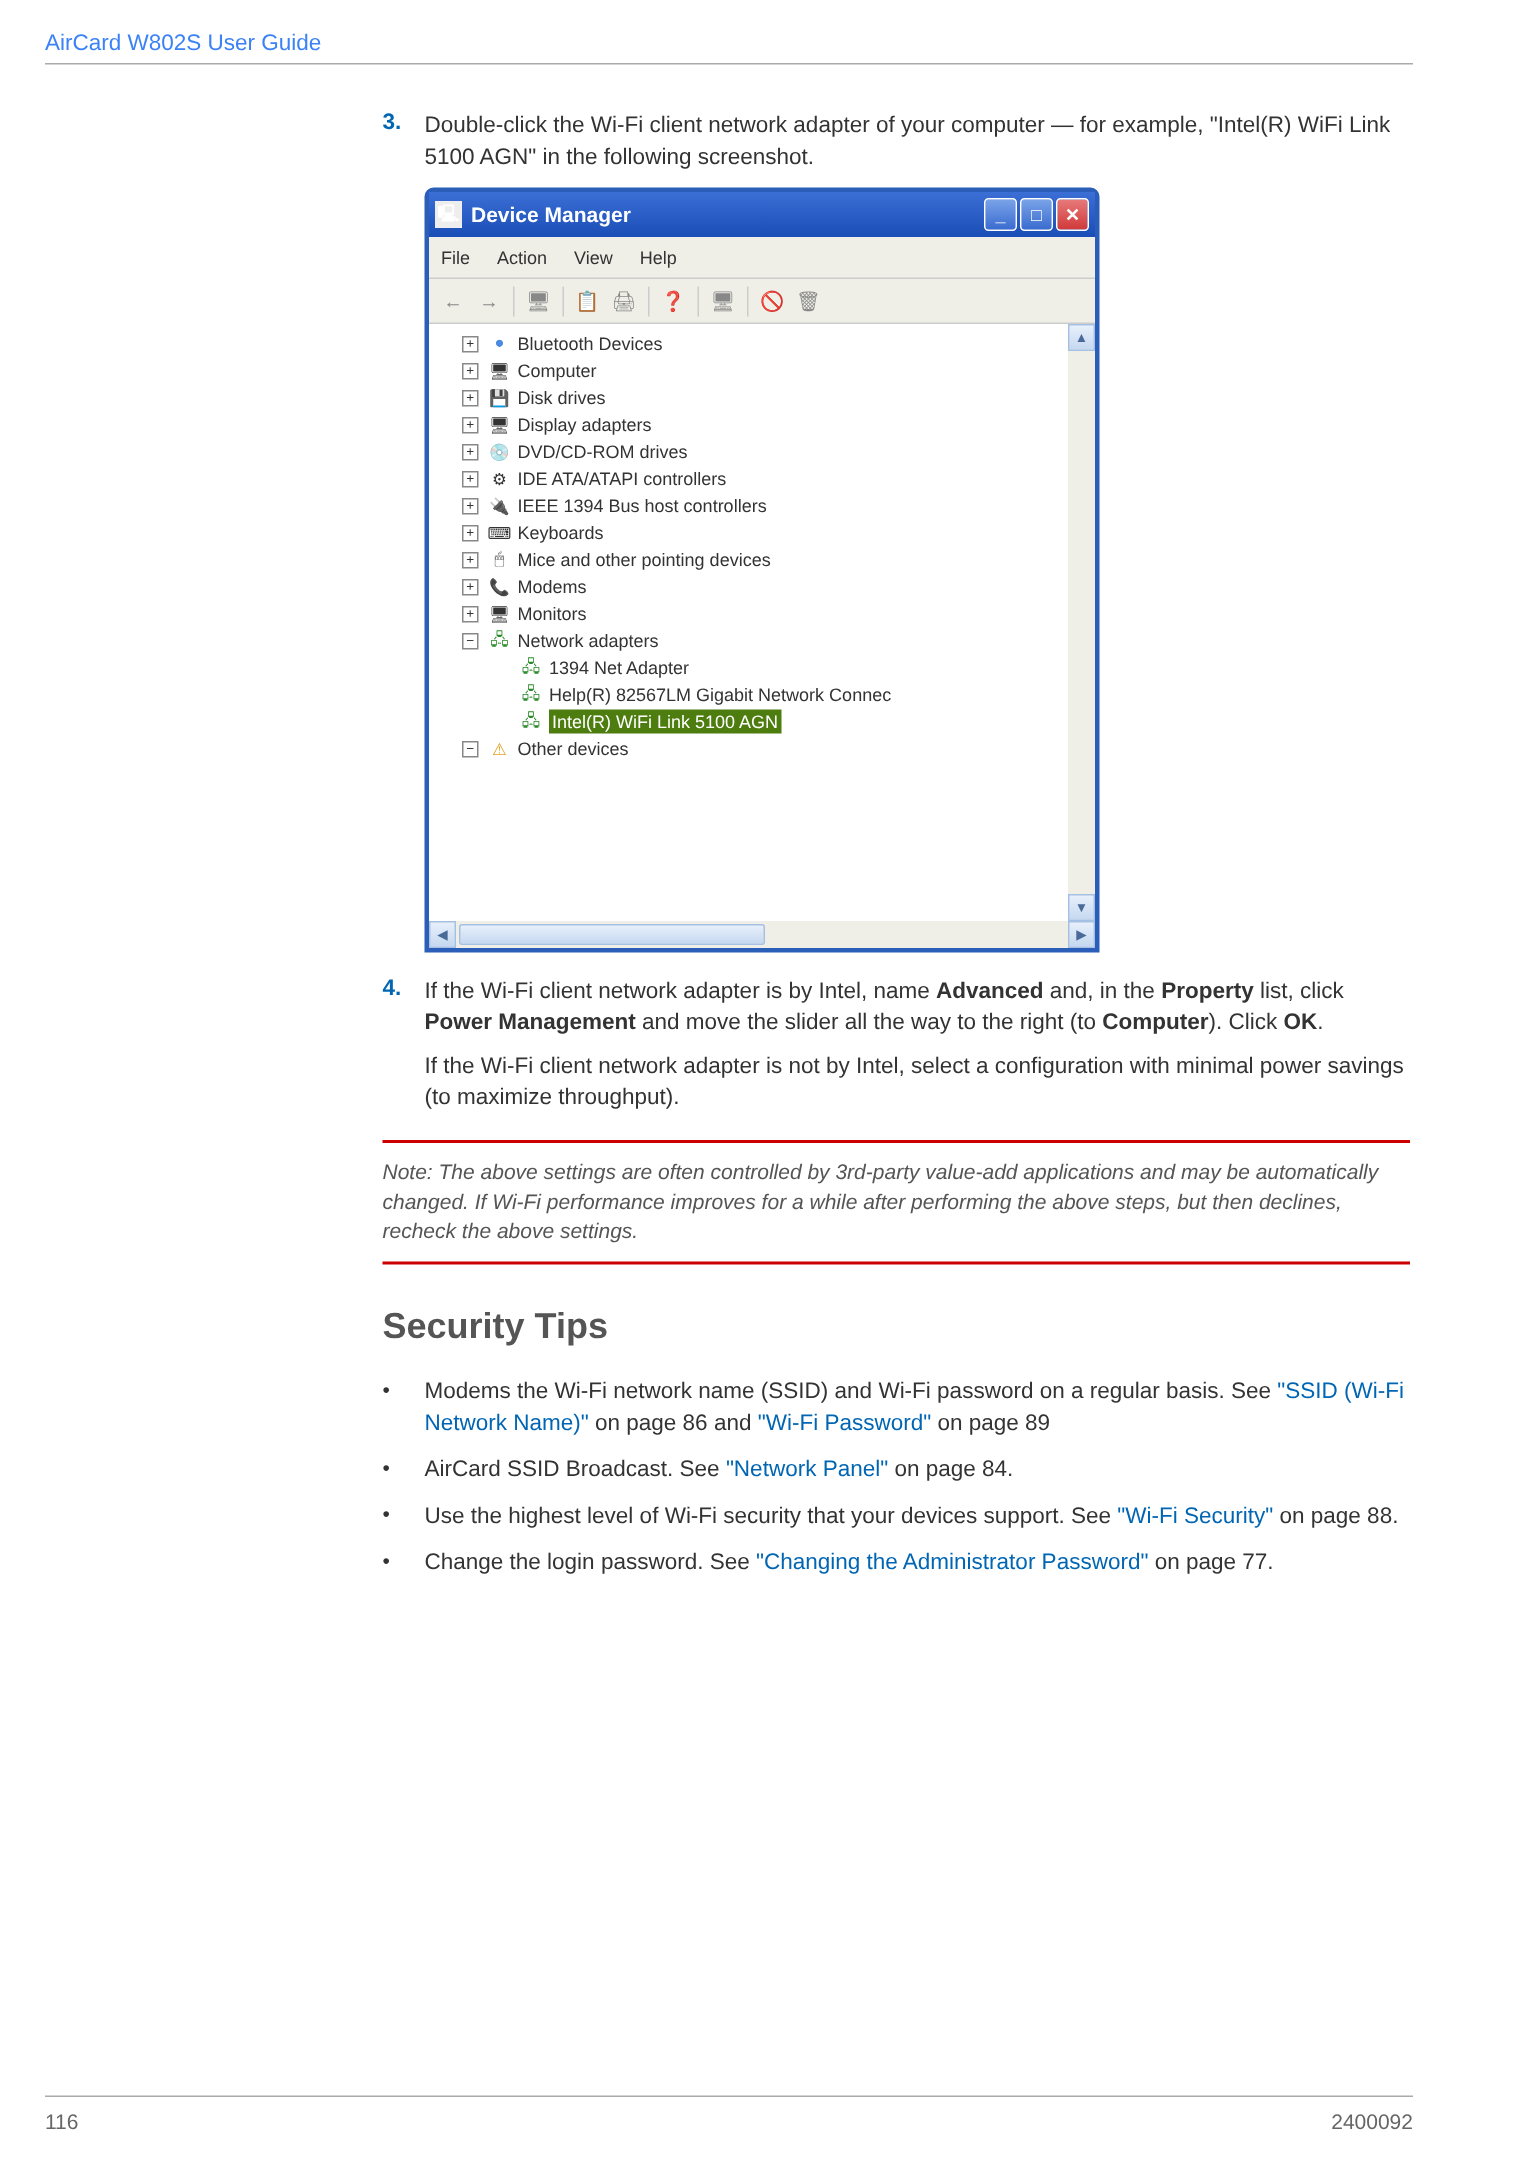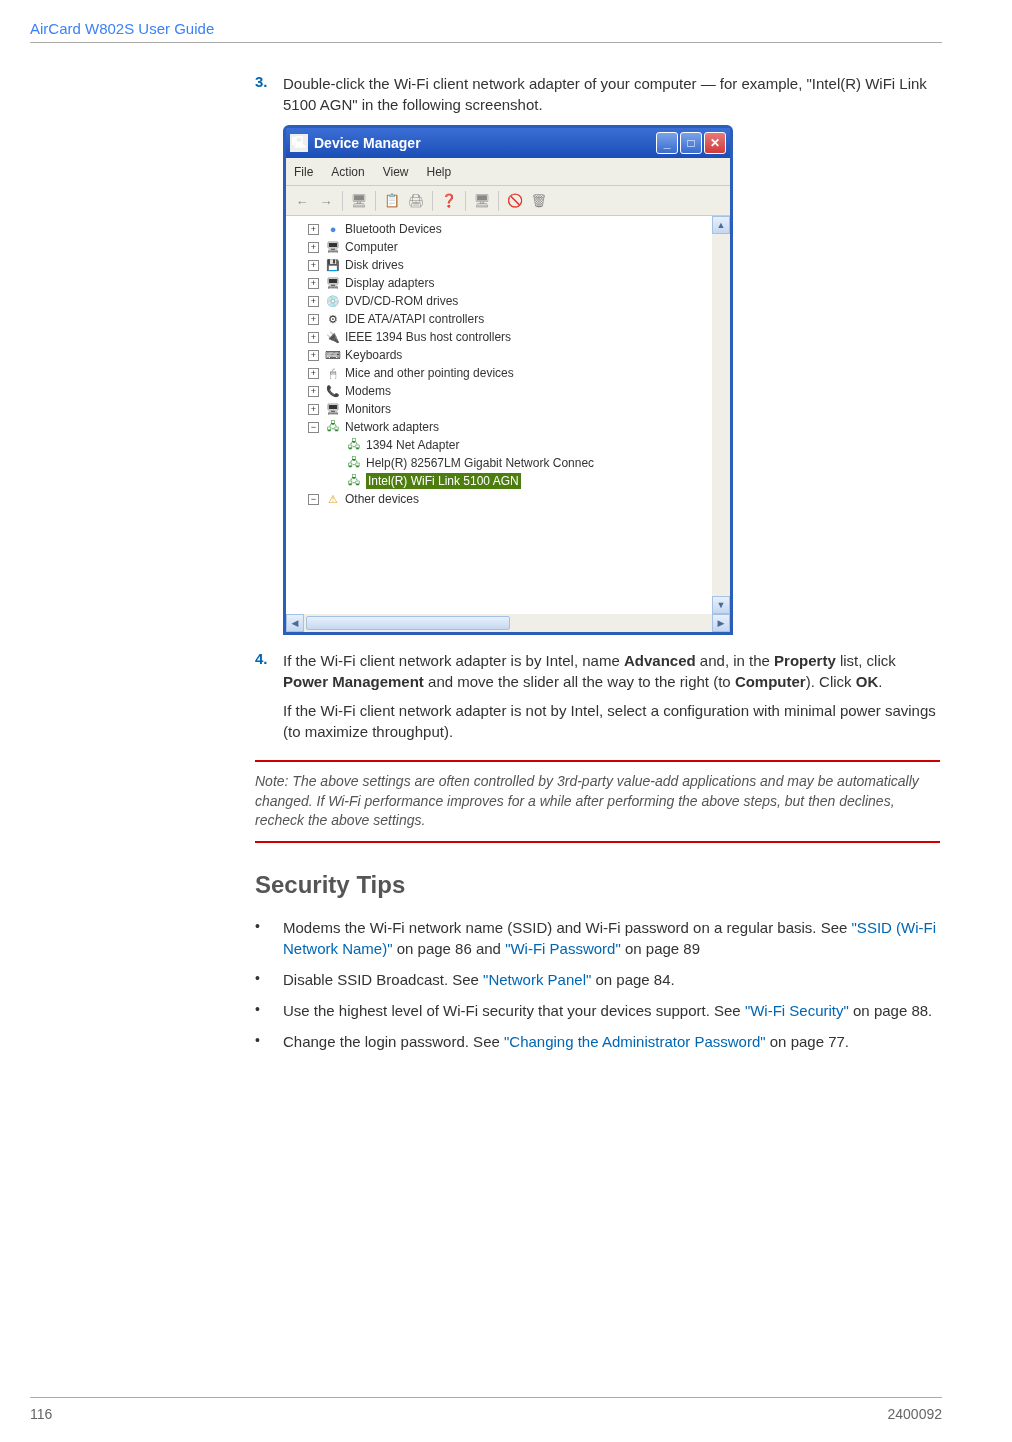"Disable SSID Broadcast. See" span { text: Disable -> AirCard }
